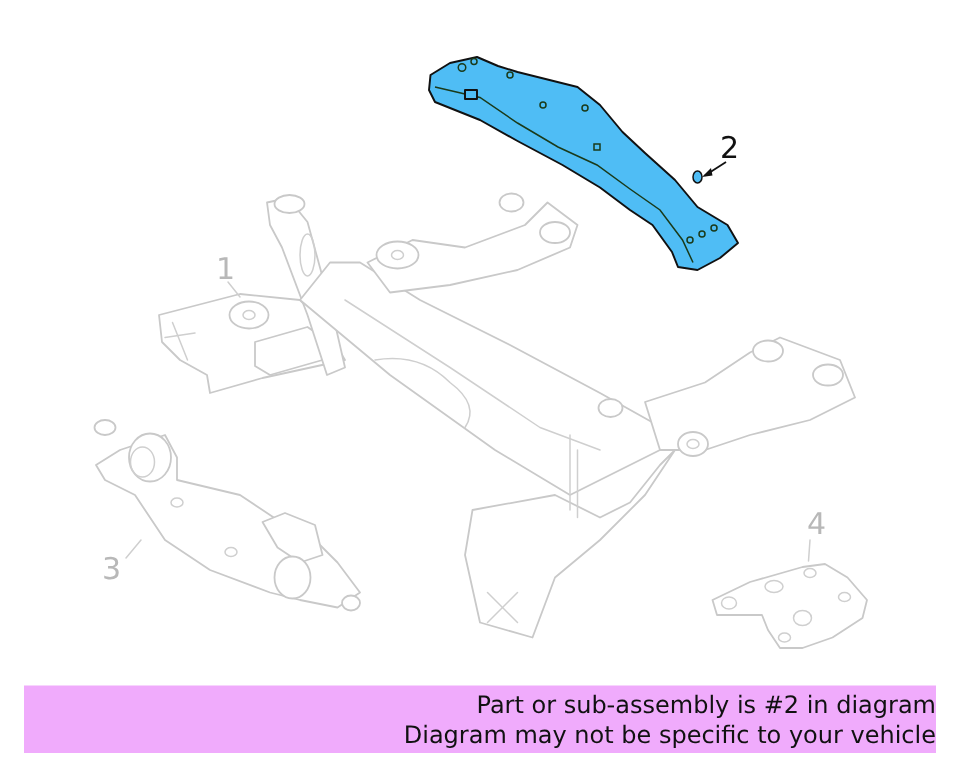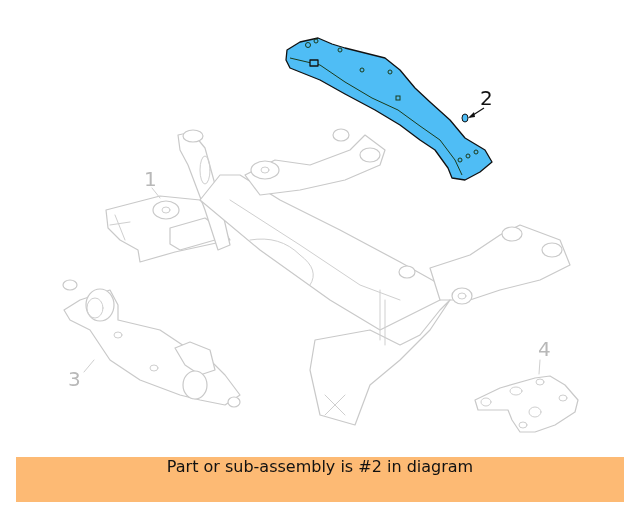"Part or sub-assembly is #2" #banner { align-items: flex-start -> flex-end; background: #fdba74 -> #f0abfc; flex-direction: row -> column }
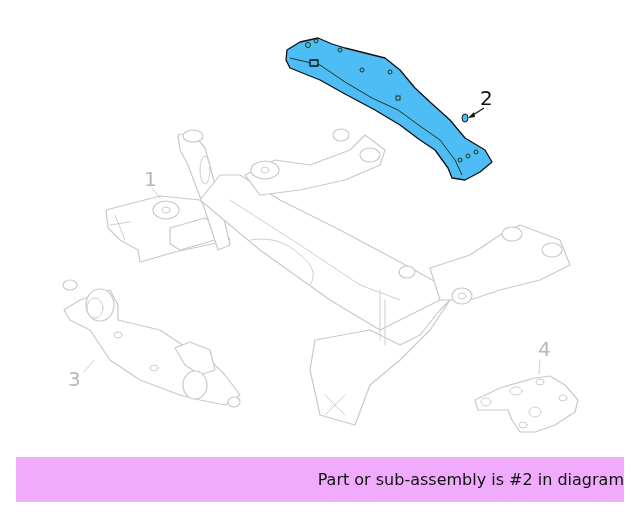"Diagram may not be specific" span { html: none -> <span>Diagram may not be specific to your vehicle</span> }
